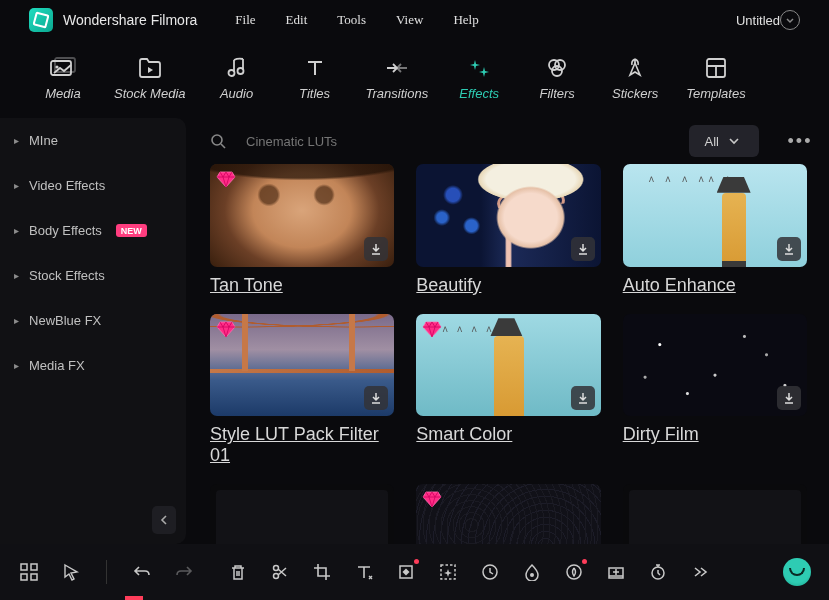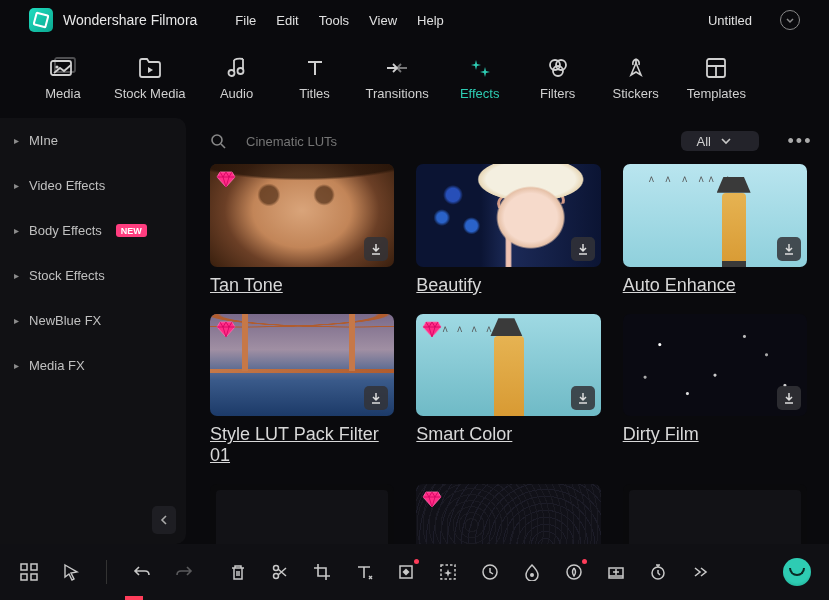"File" .menubar-items { font-family: none -> Liberation Serif, serif; gap: 20px -> 30px }
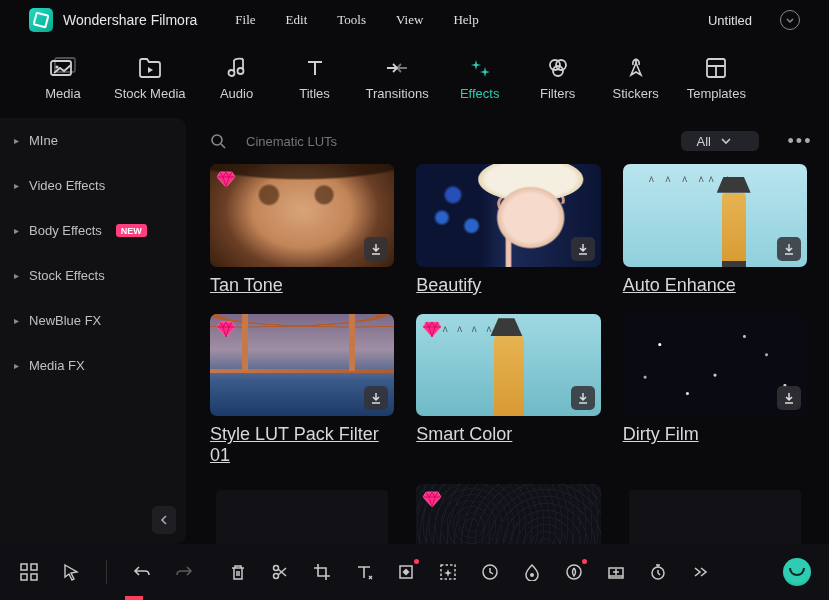"Untitled" .project-name { margin-right: 28px -> 0 }
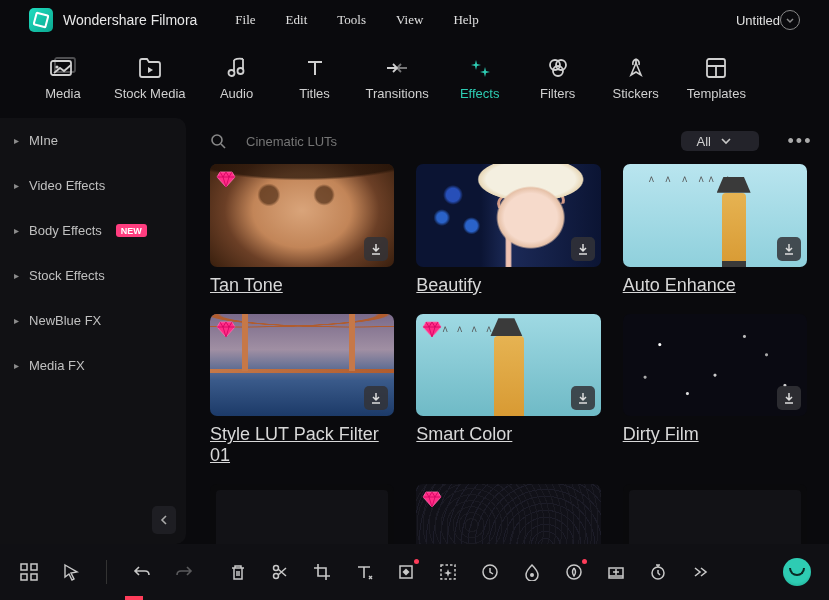"Media" .category-tabs { font-style: none -> italic }
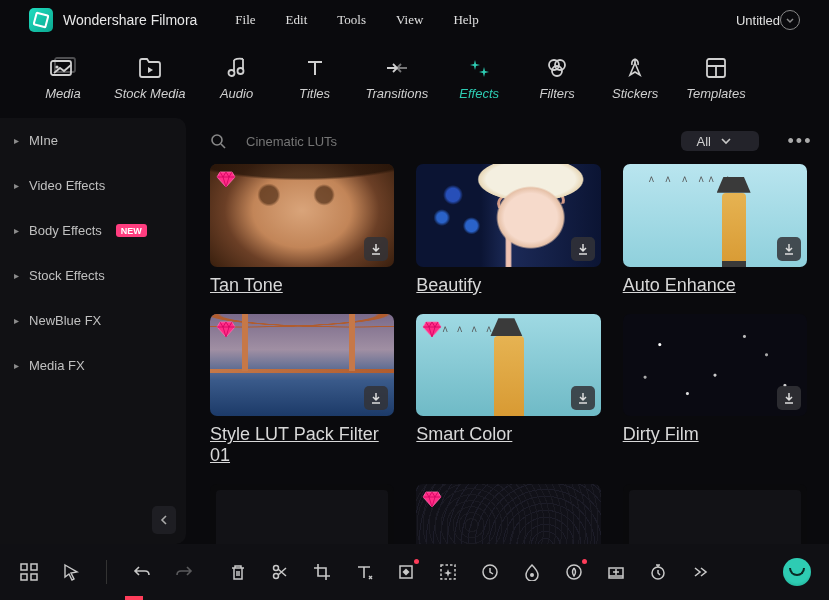"All" .filter-dropdown { height: 20px -> 32px; padding: 0 28px 0 16px -> 0 20px 0 16px }
